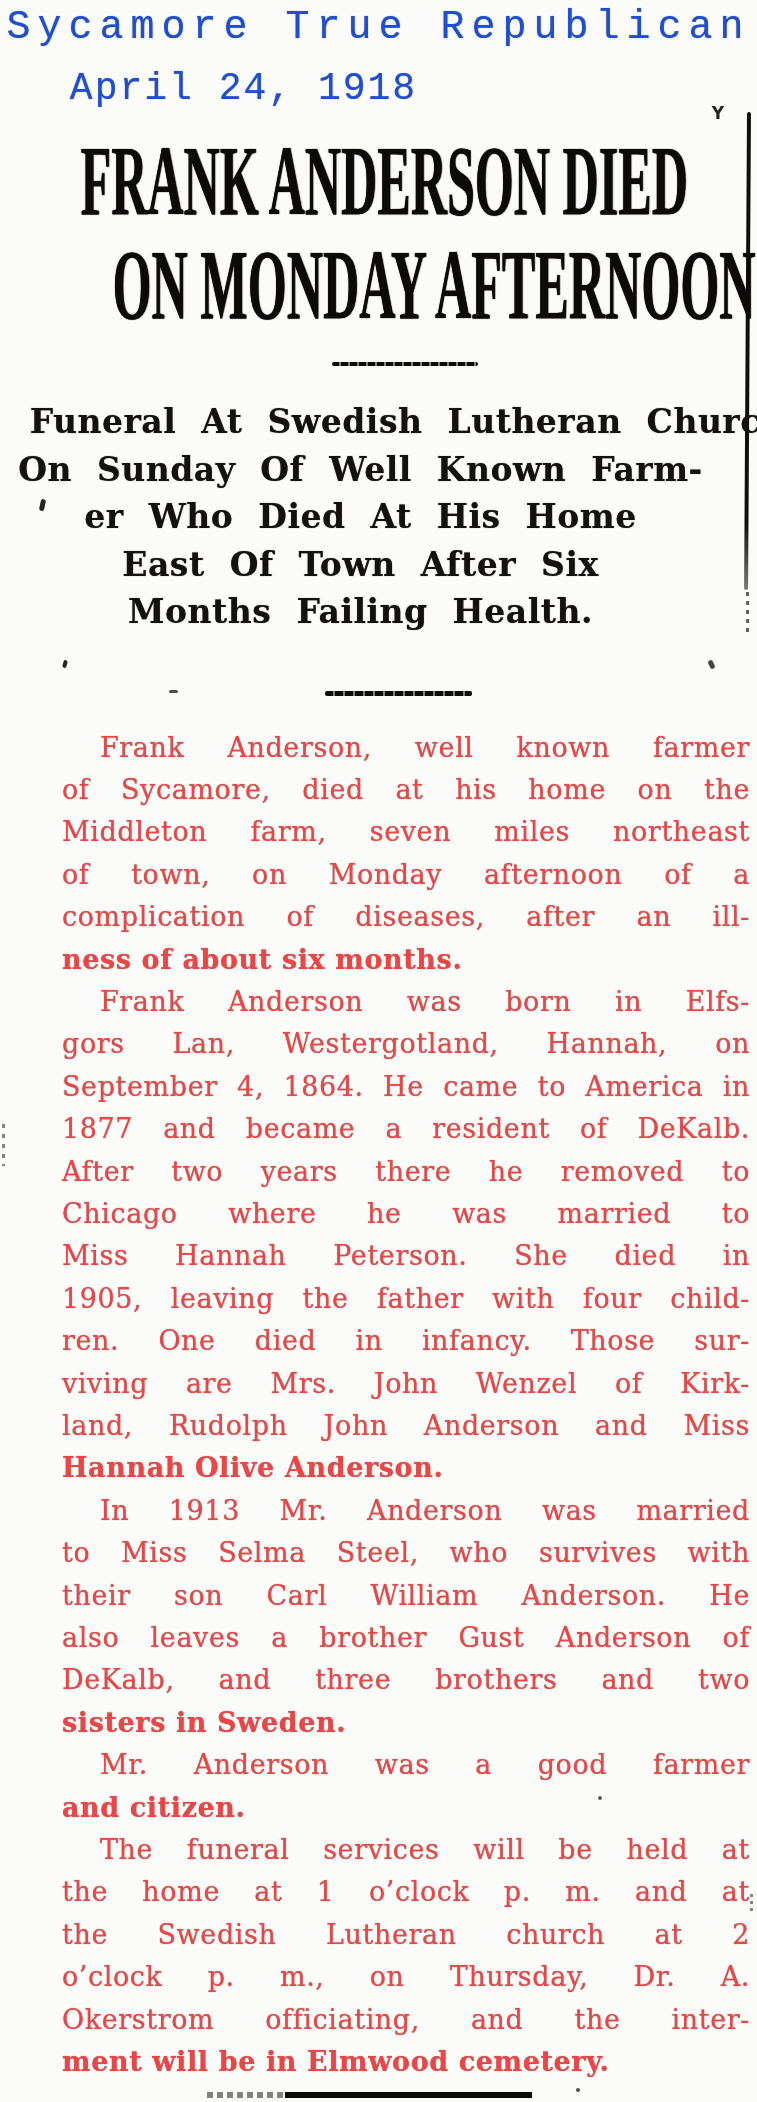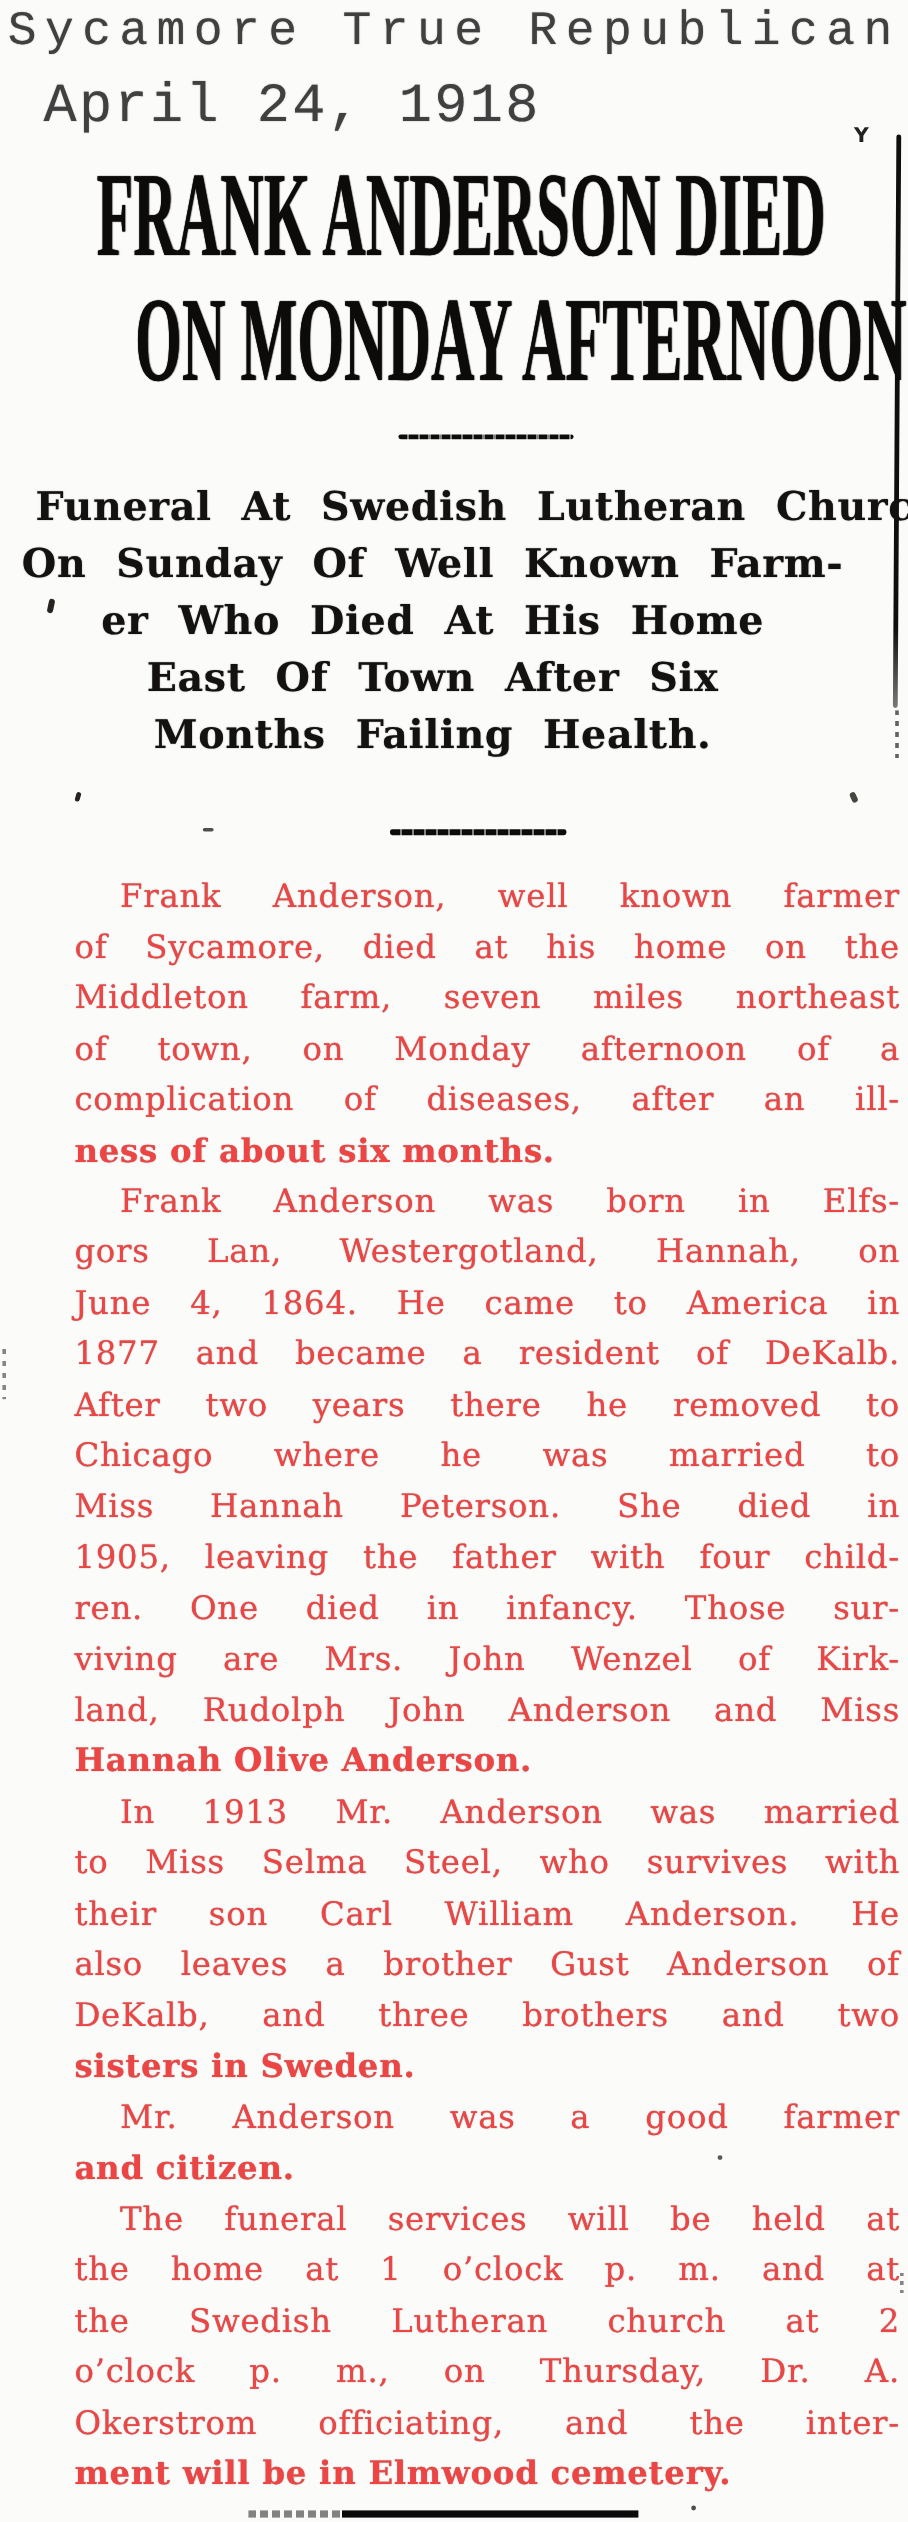"Sycamore True Republican" .masthead { color: #404040 -> #1d4ed8 }
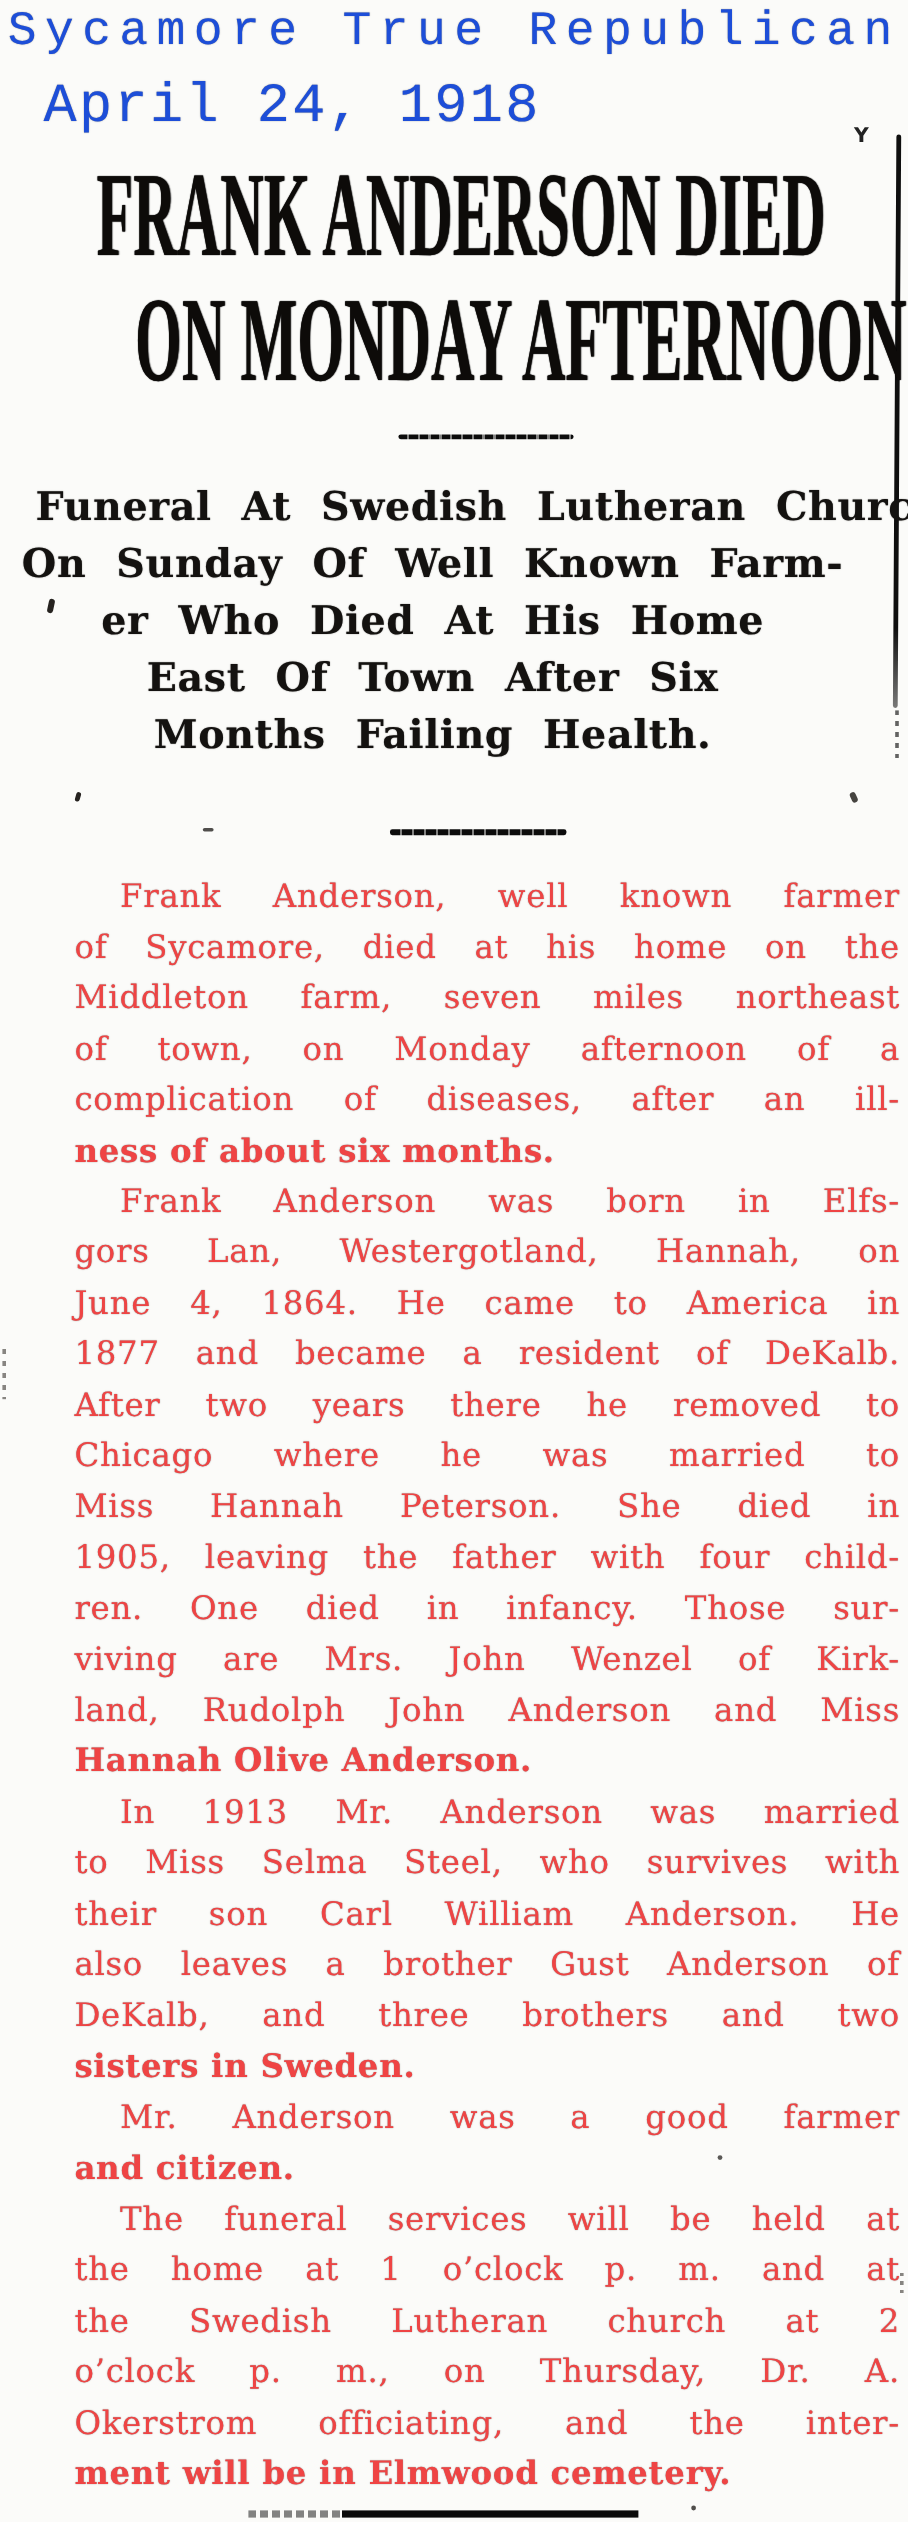"April 24, 1918" .mast2 { font-size: 46px -> 38px }
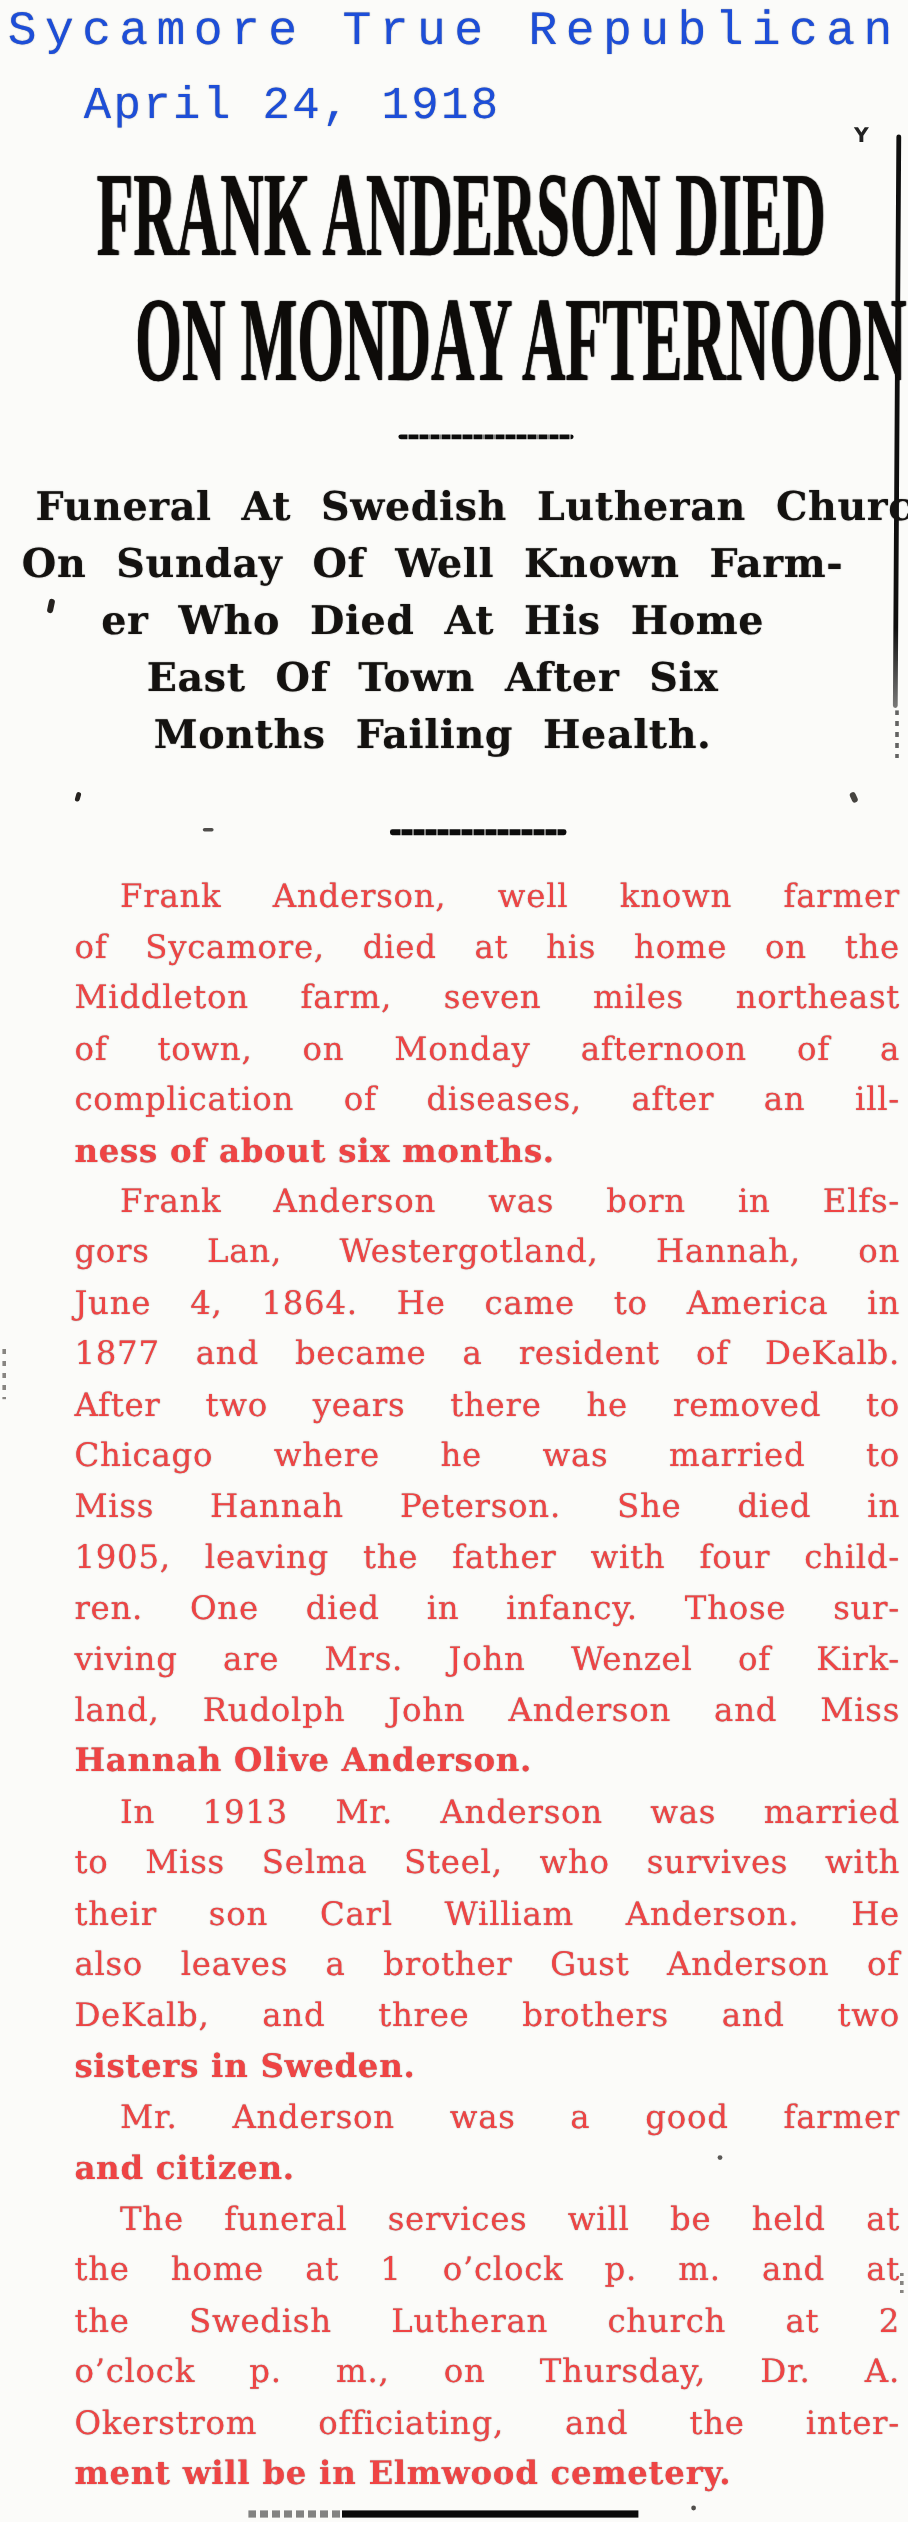"June 4, 1864. He came" div.line { text: June -> September }
